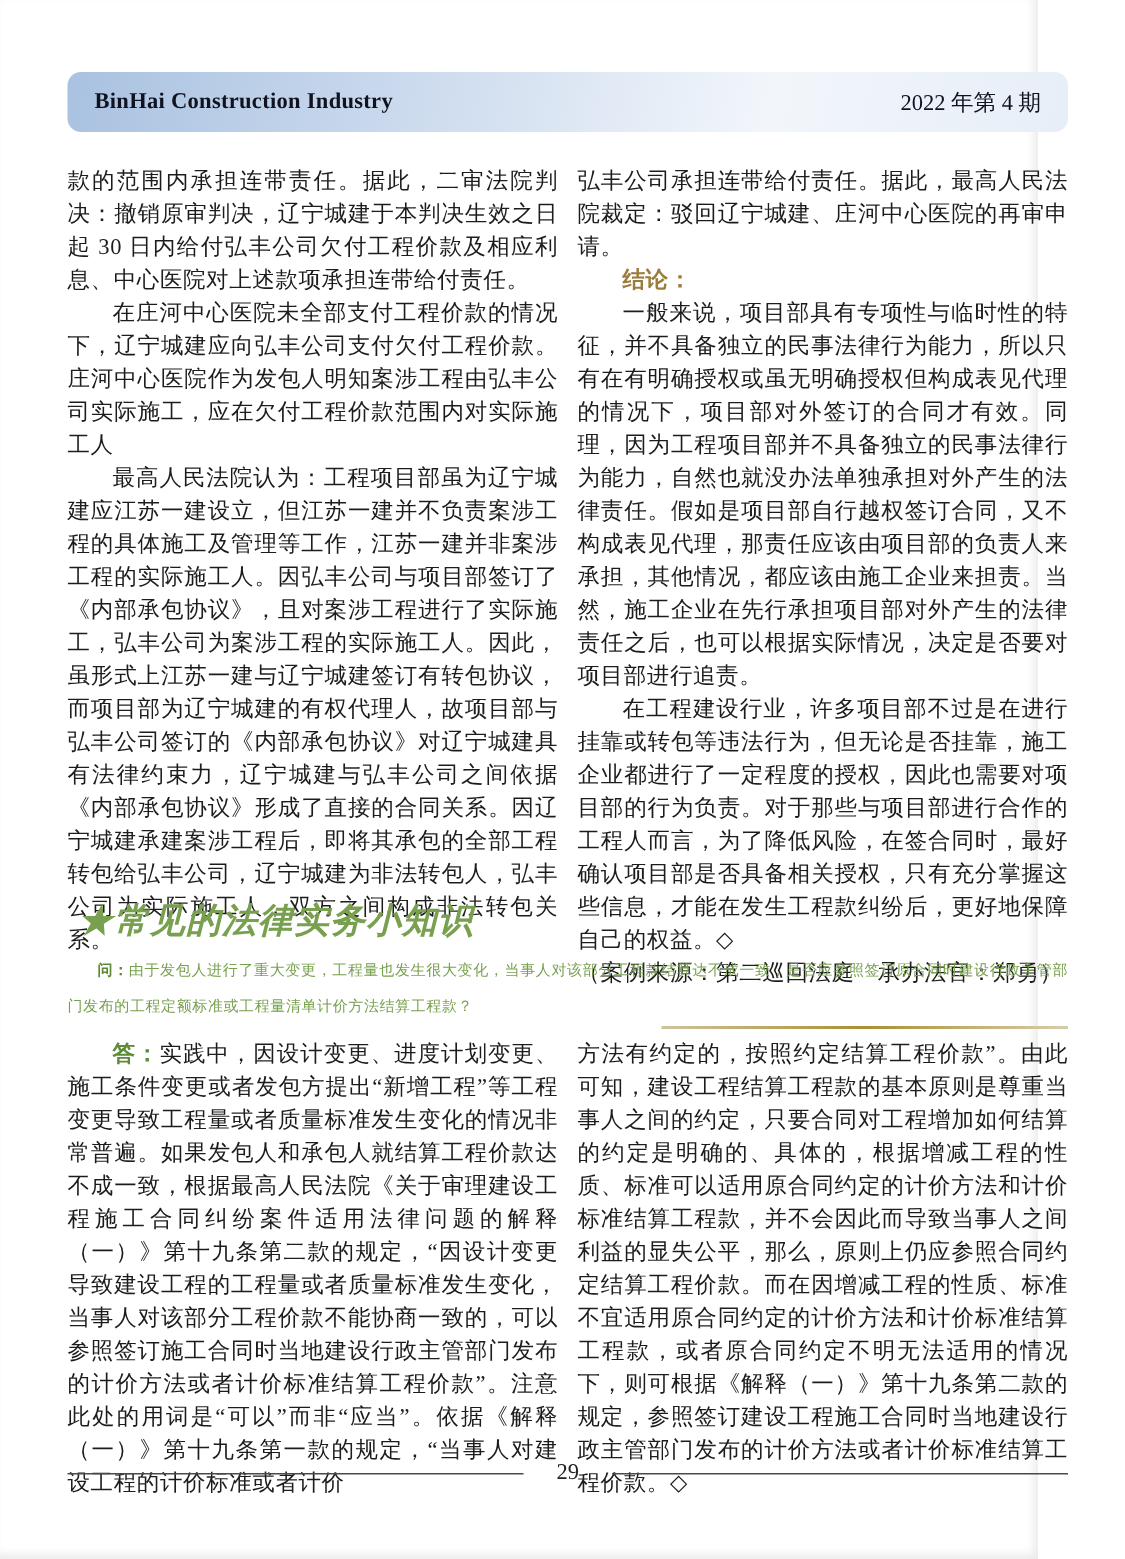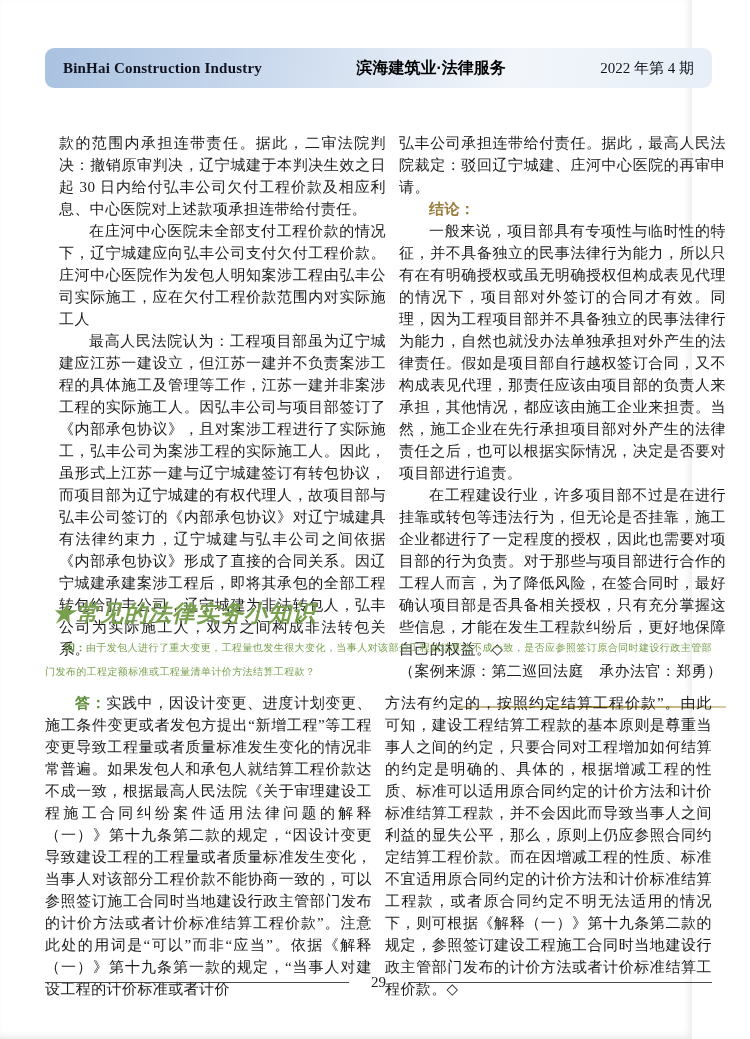"滨海建筑业·法律服务" span.hdr-cn { html: <span>滨海建筑业·法律服务</span> -> none }
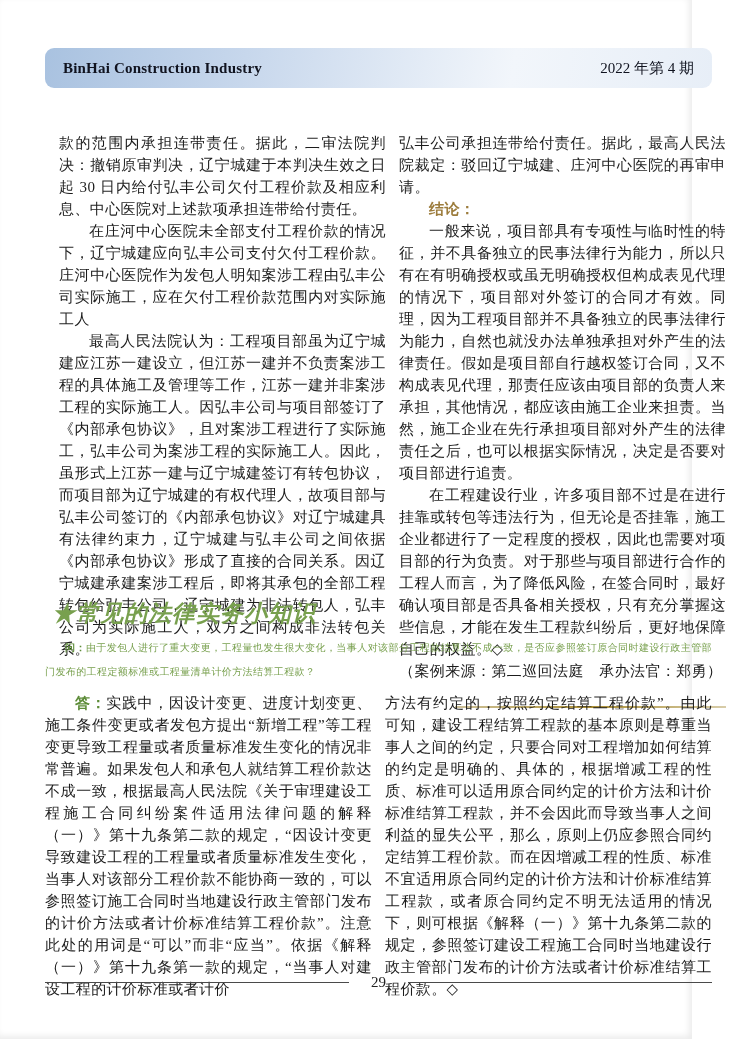"款的范围内承担连带责任。据此，二审法院判决：撤销原审判决，辽宁城建于本判决生效之" .cols { margin-left: 14px -> none; top: 132px -> 110px }
